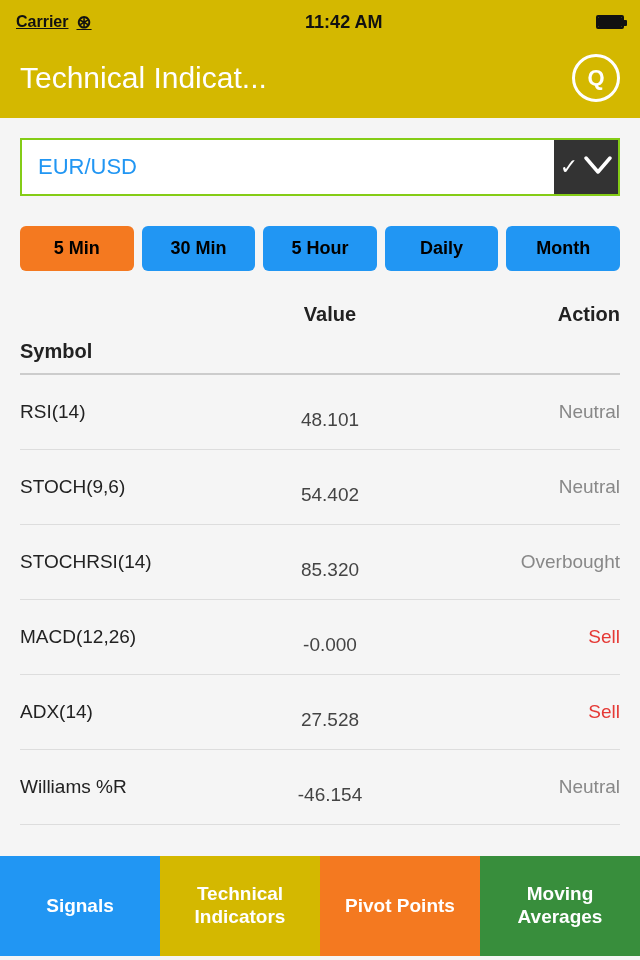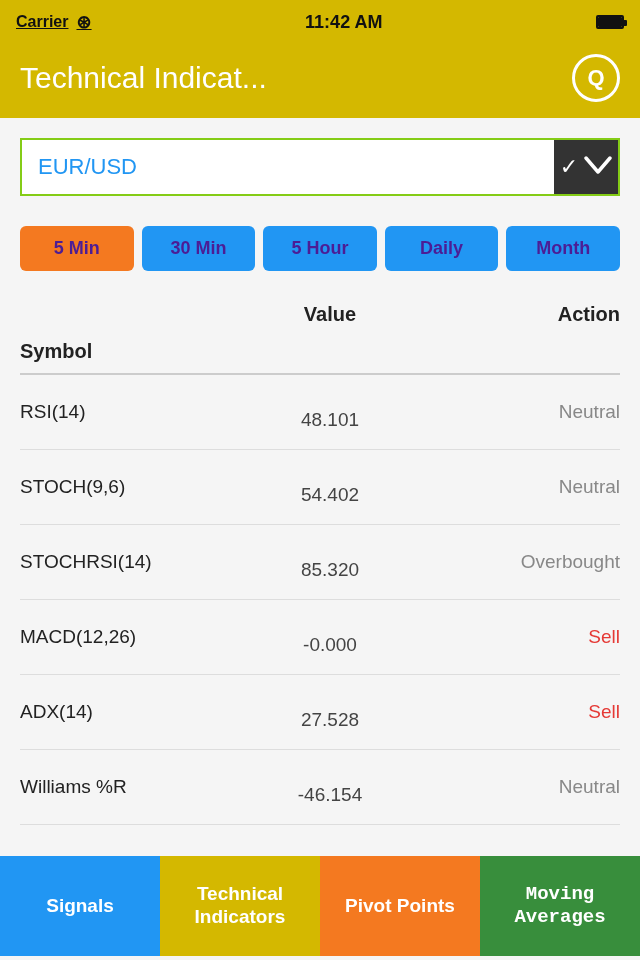"5 Min" .tab { color: #4c1d95 -> #000000 }
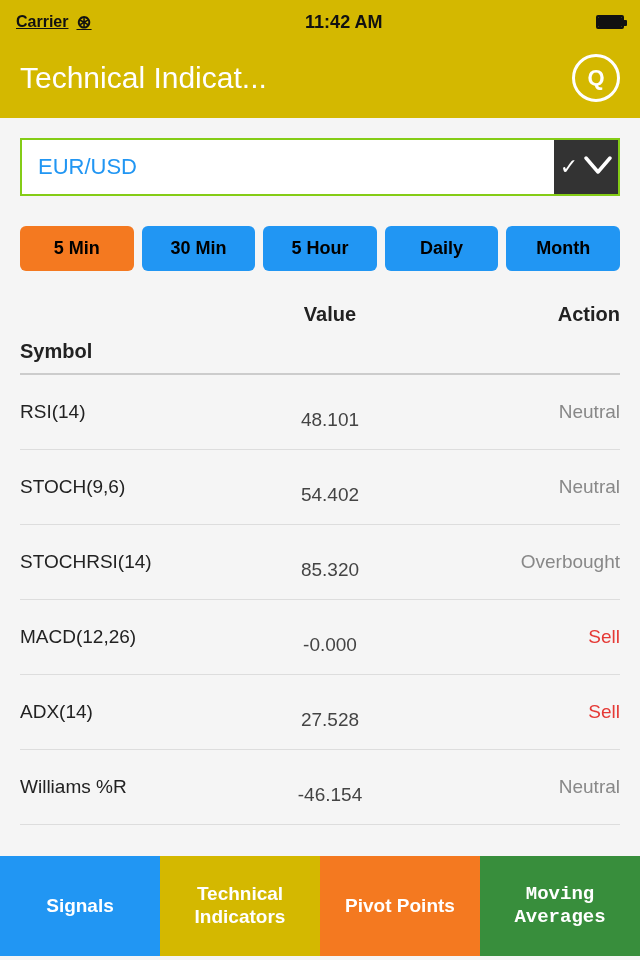"Moving Averages" .bt-green { font-family: Liberation Mono, monospace -> none }
